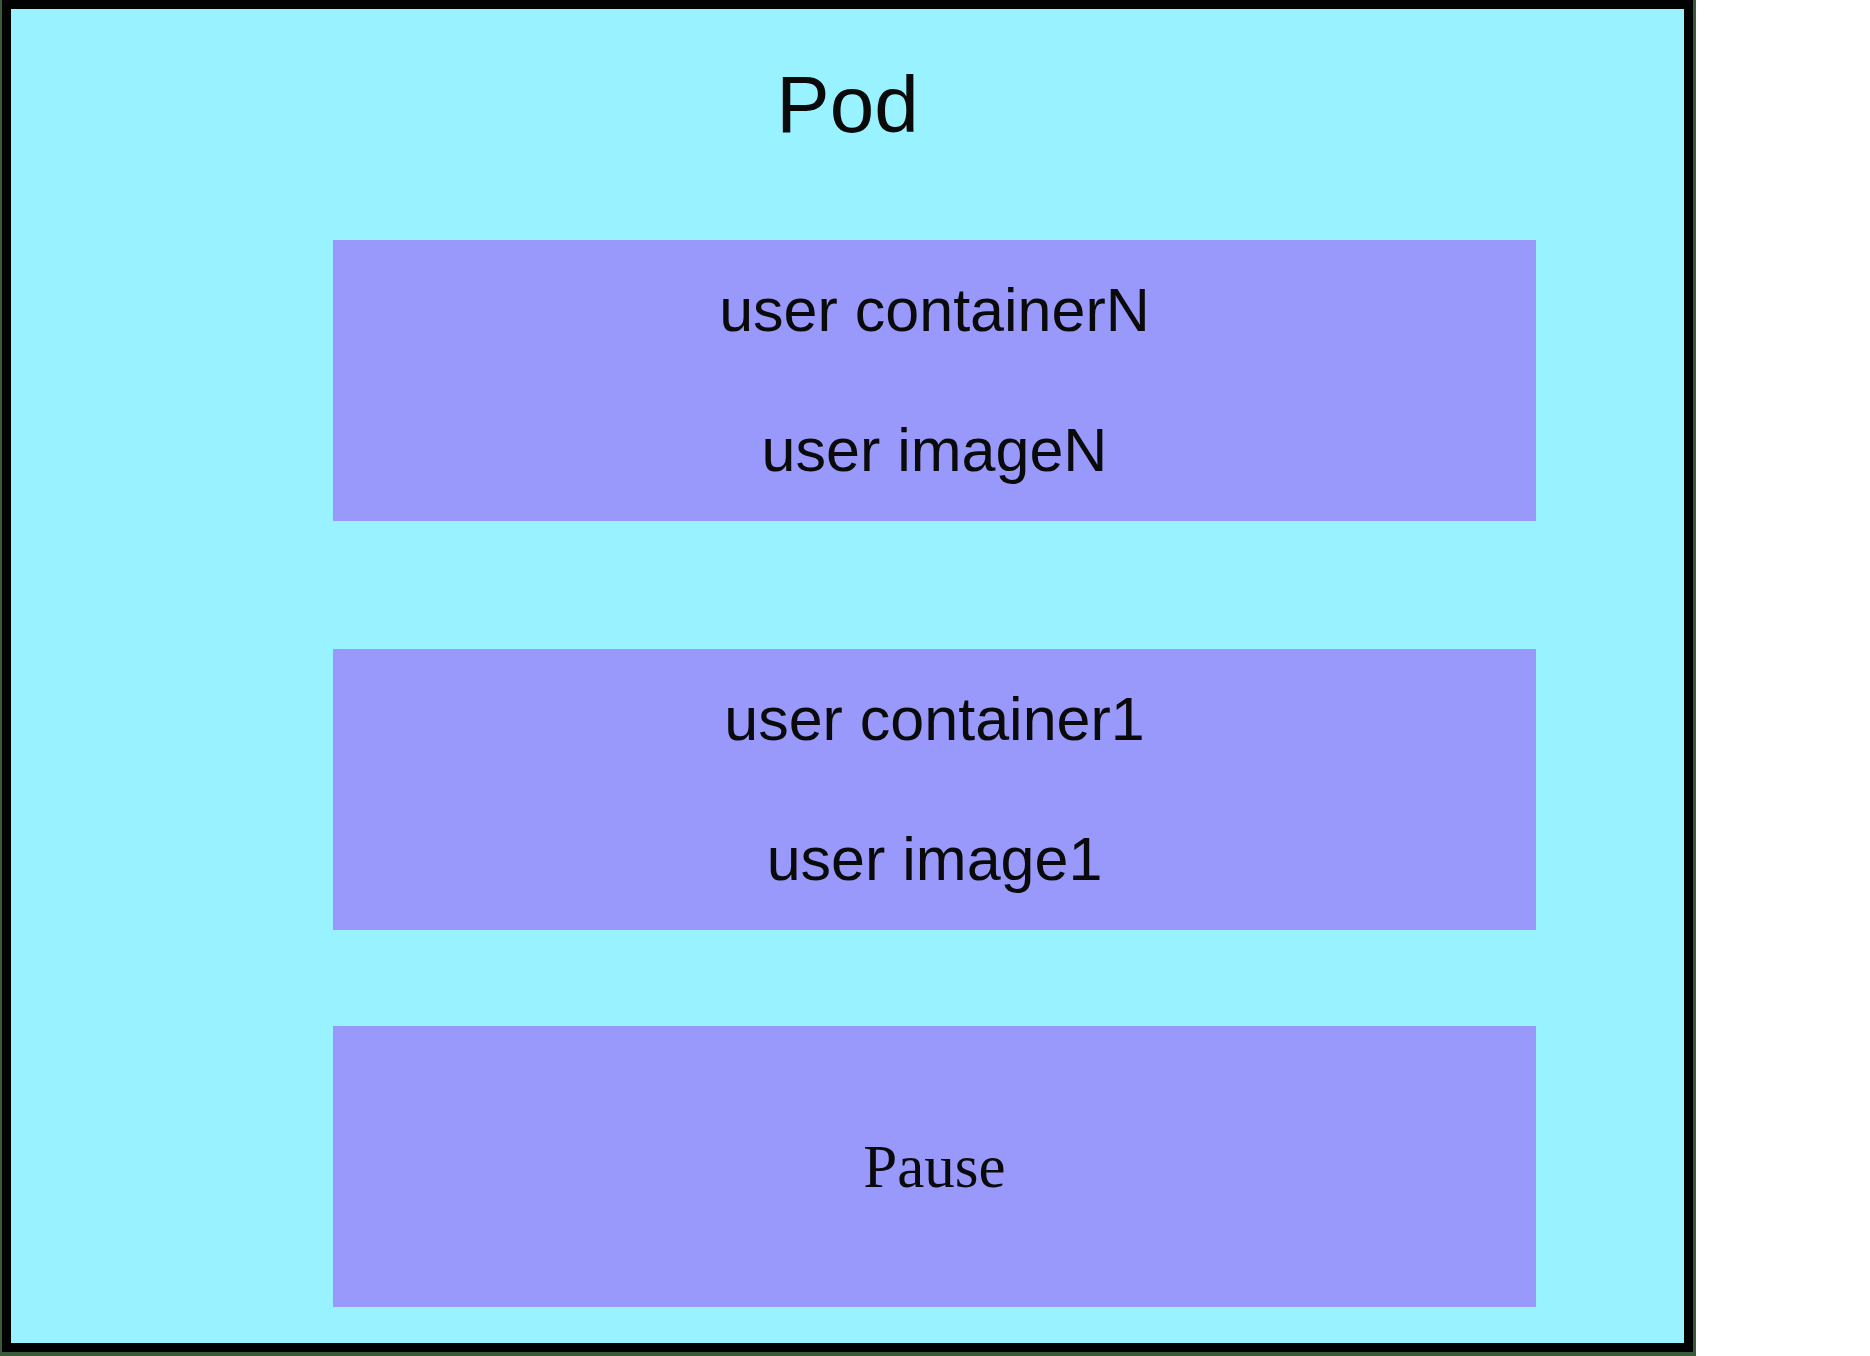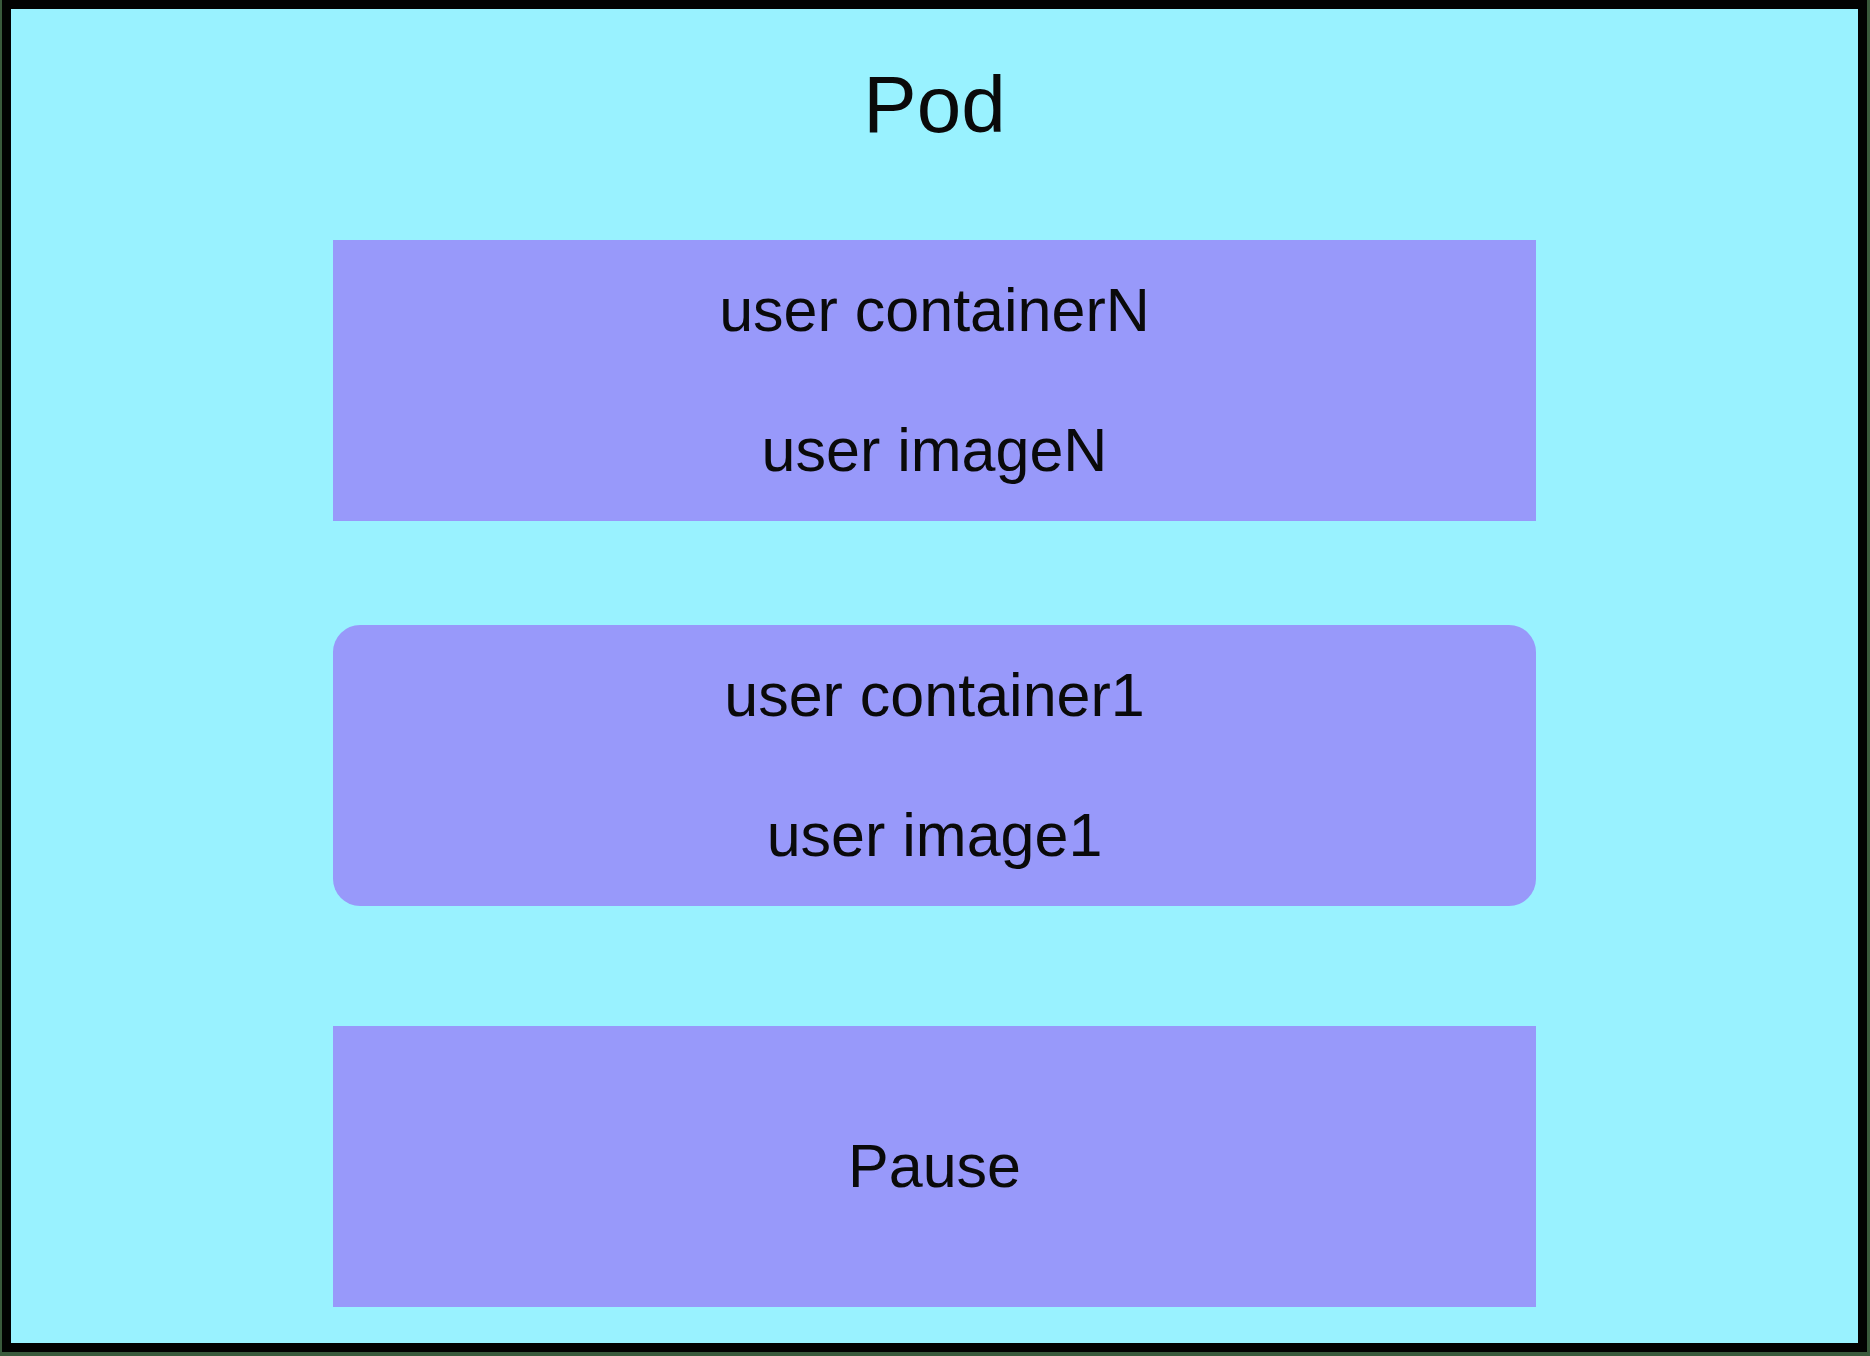"Pod" .page { width: 1870px -> 1696px }
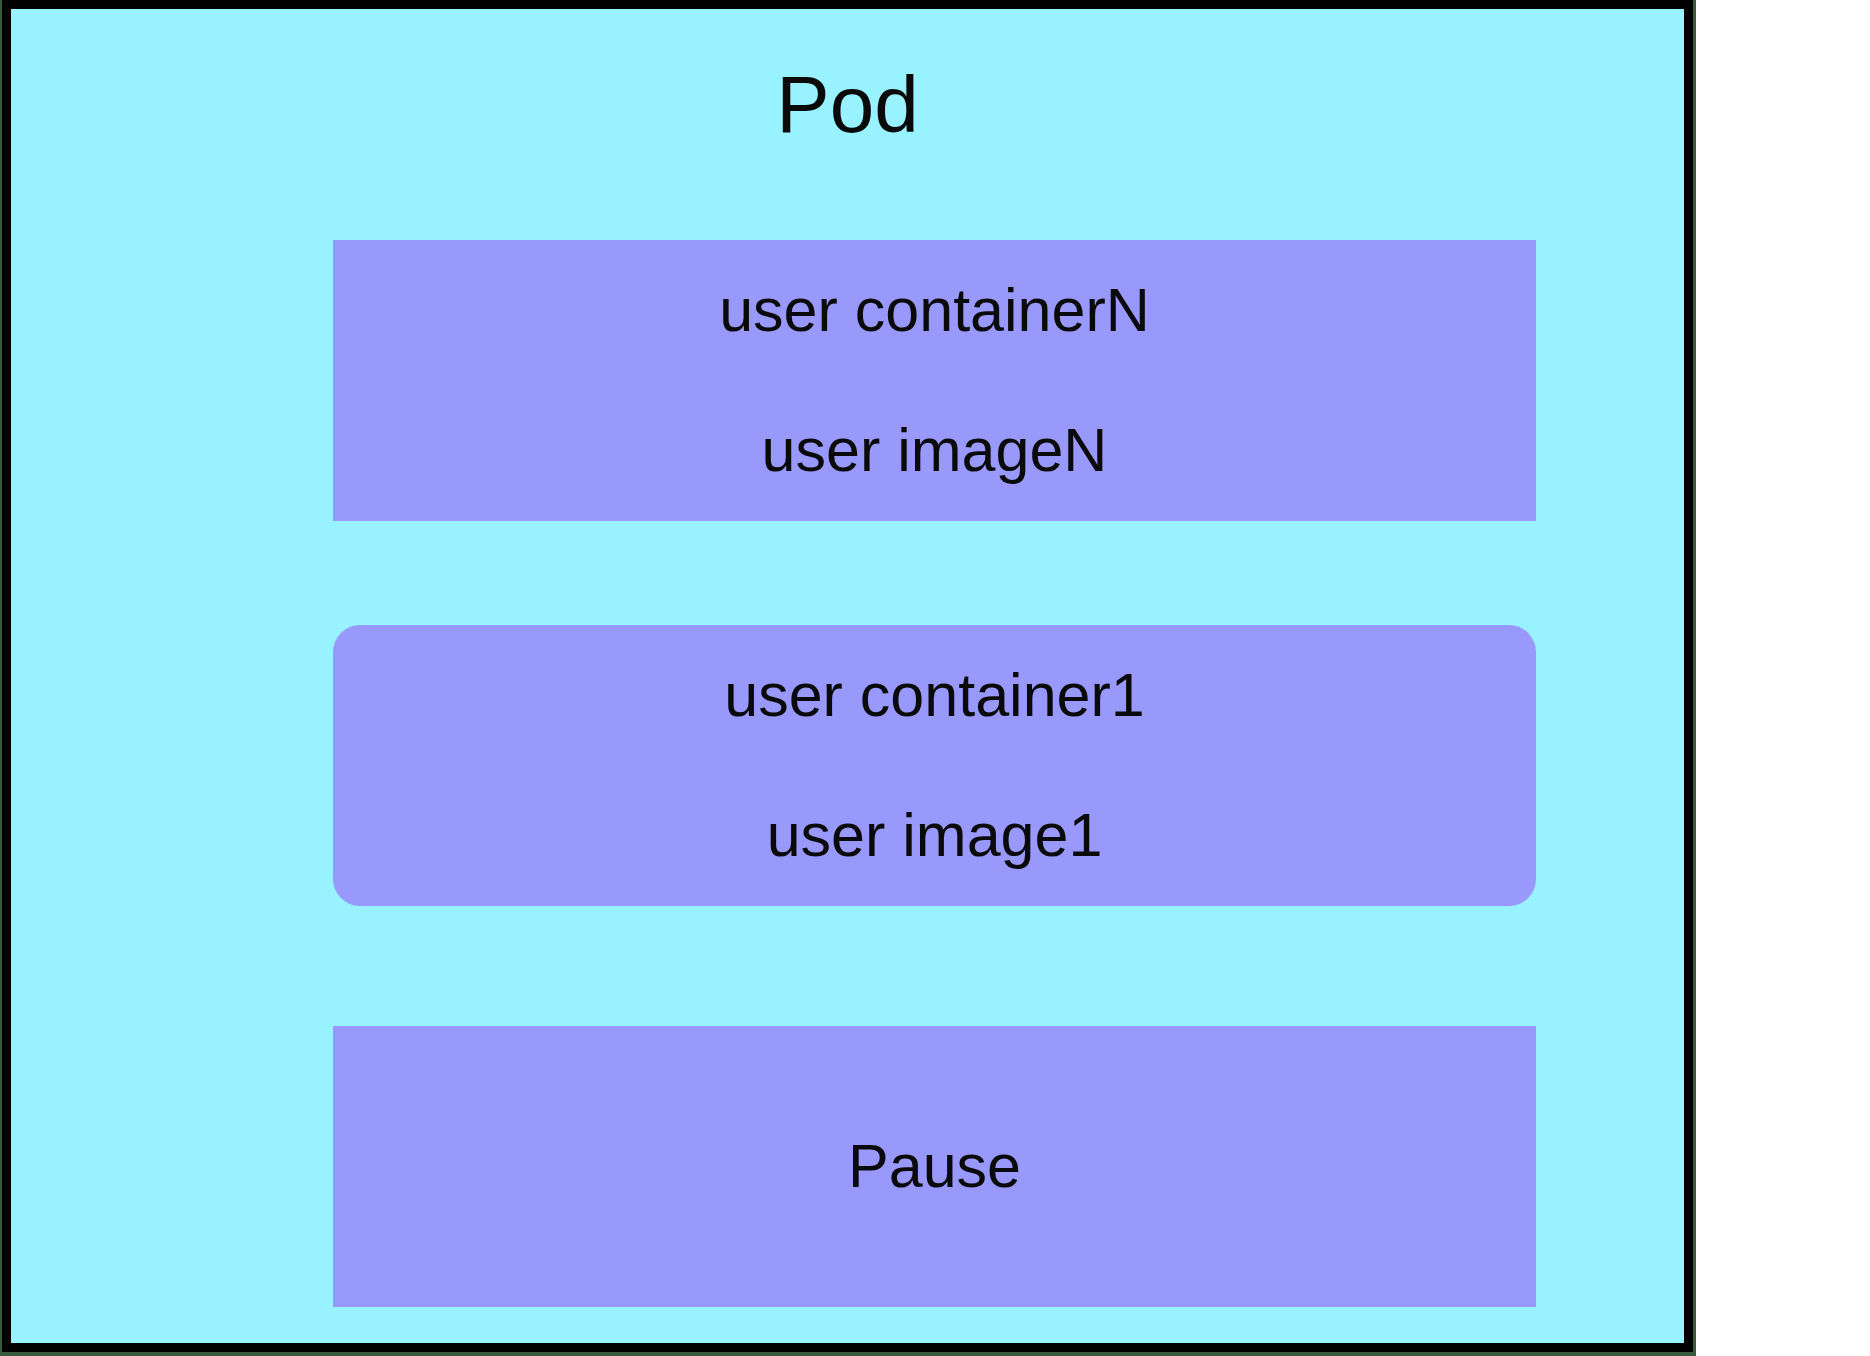"user container1" .box-middle { border-radius: 27px -> none; top: 616px -> 640px }
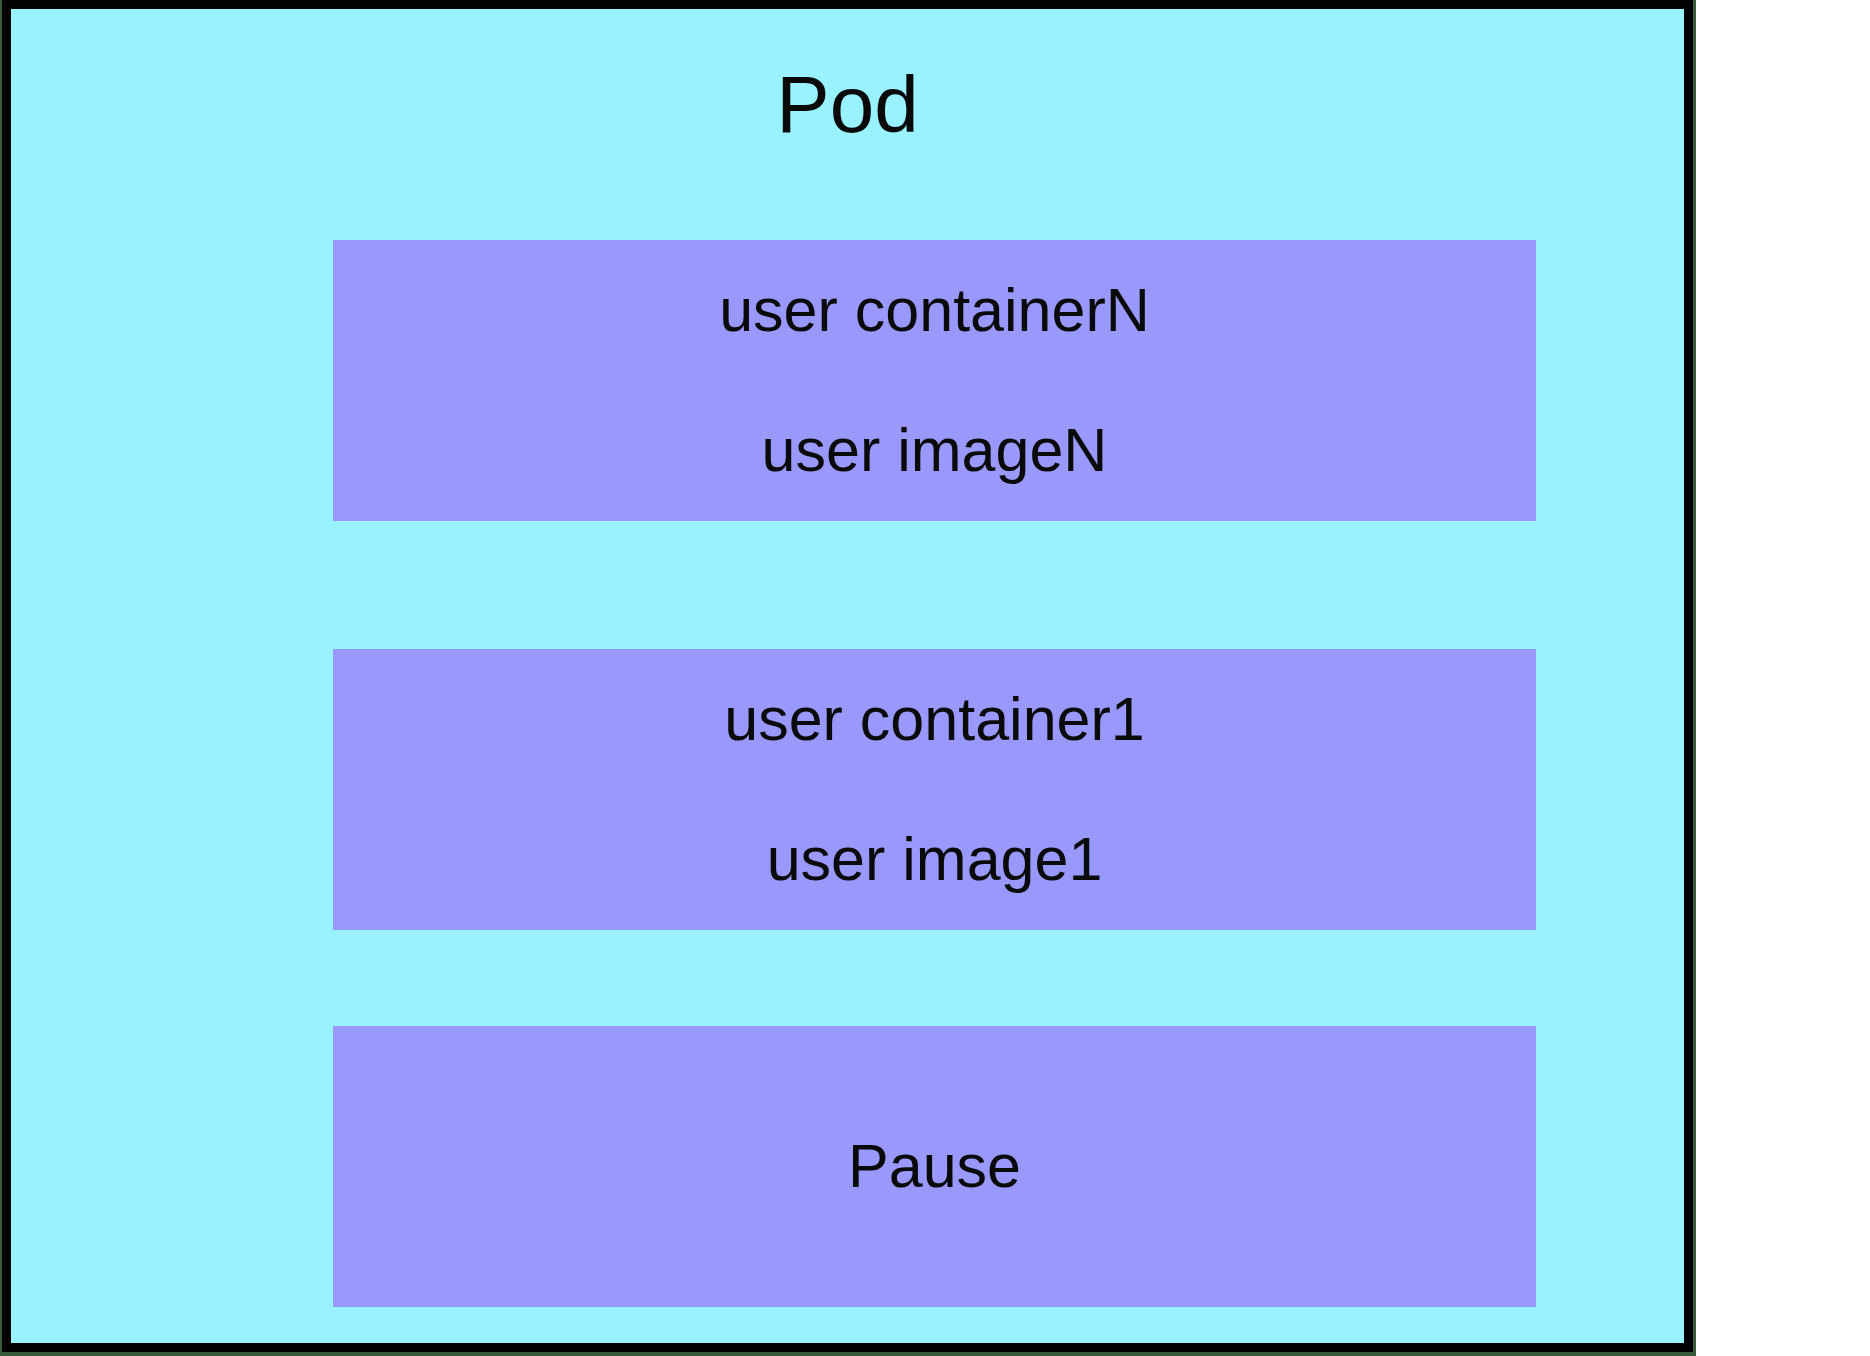"Pause" .box-bottom { font-family: none -> Liberation Serif, serif }
